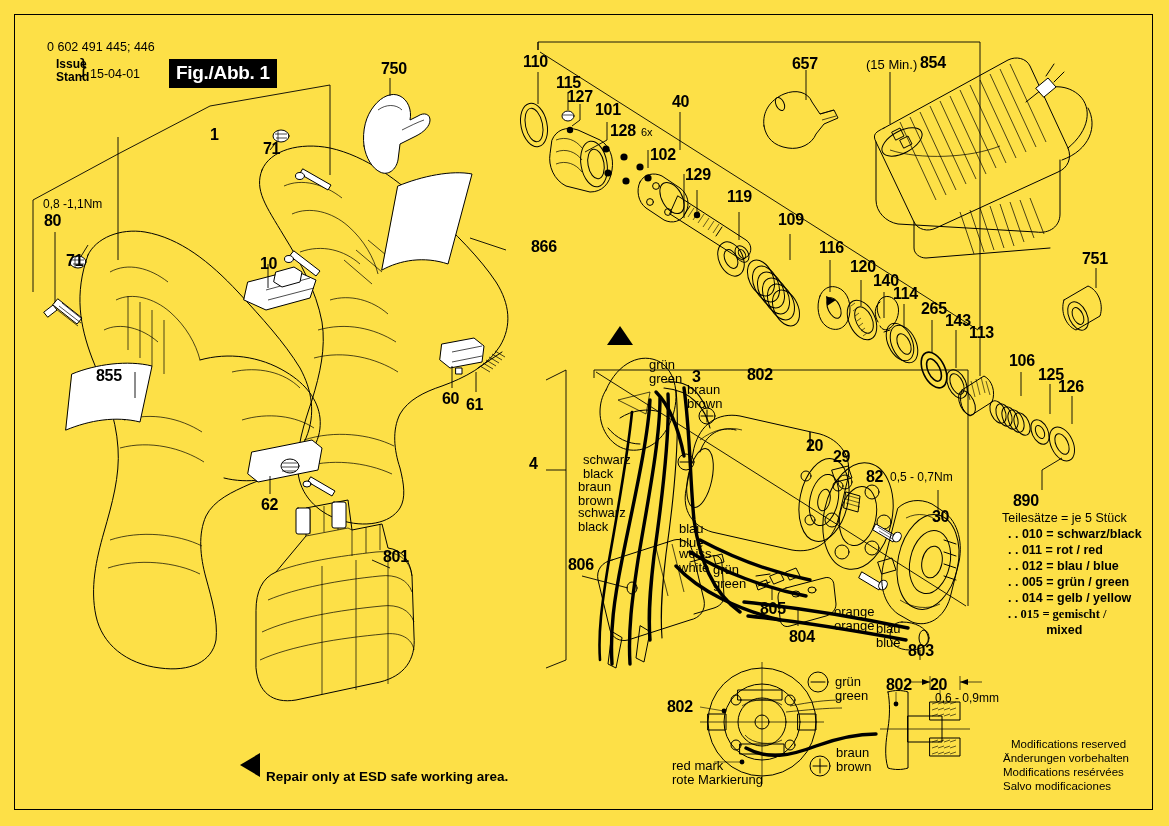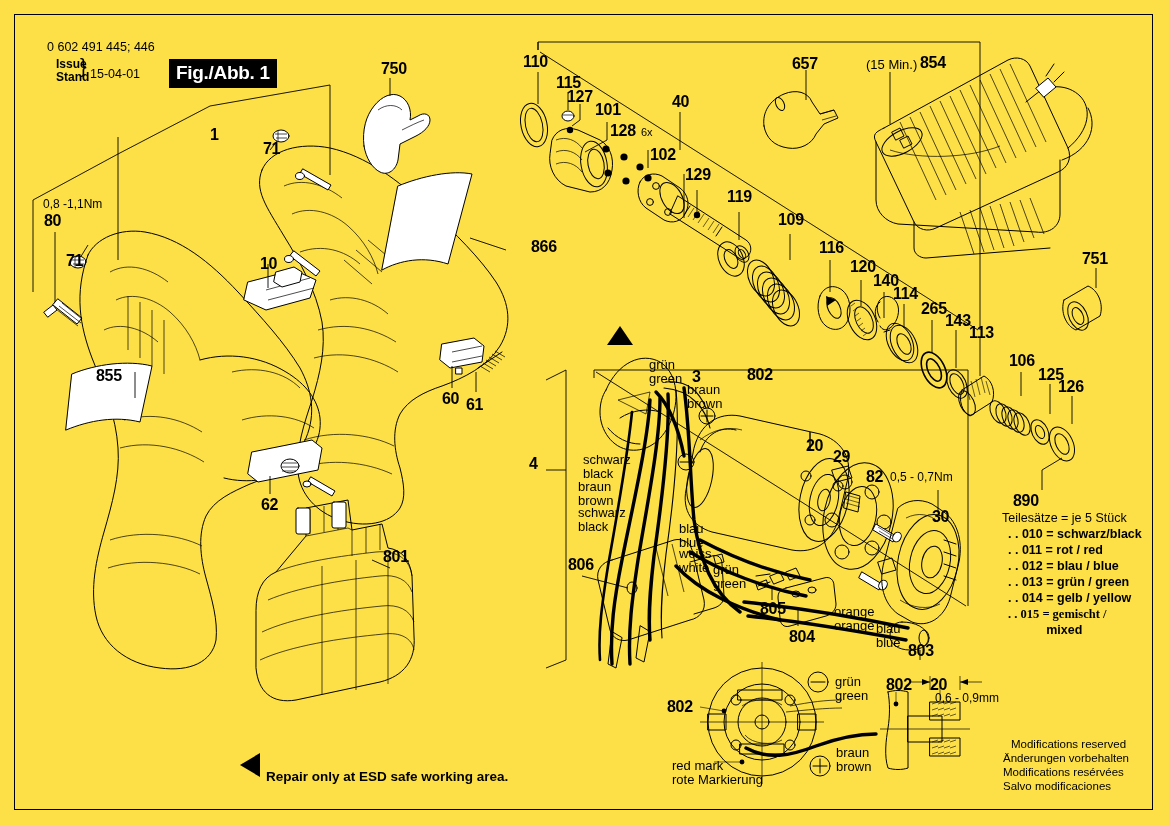". . 013 = grün" div.legend { text: 013 -> 005 }
